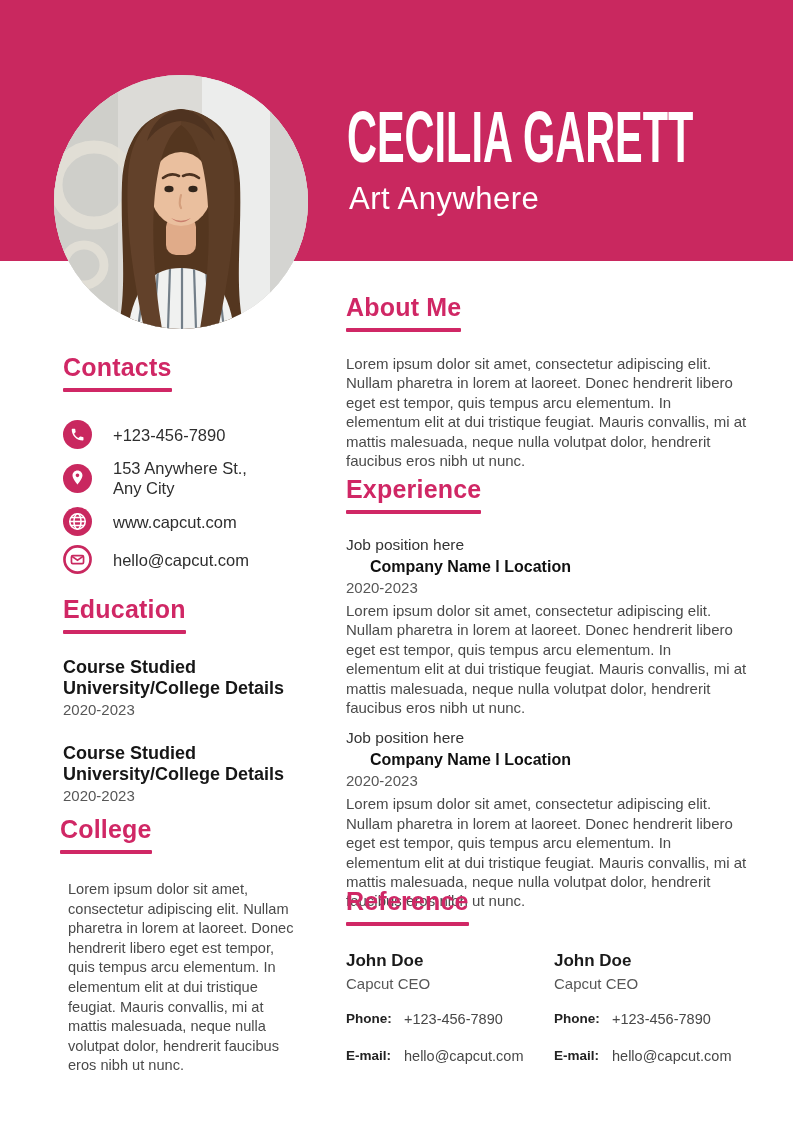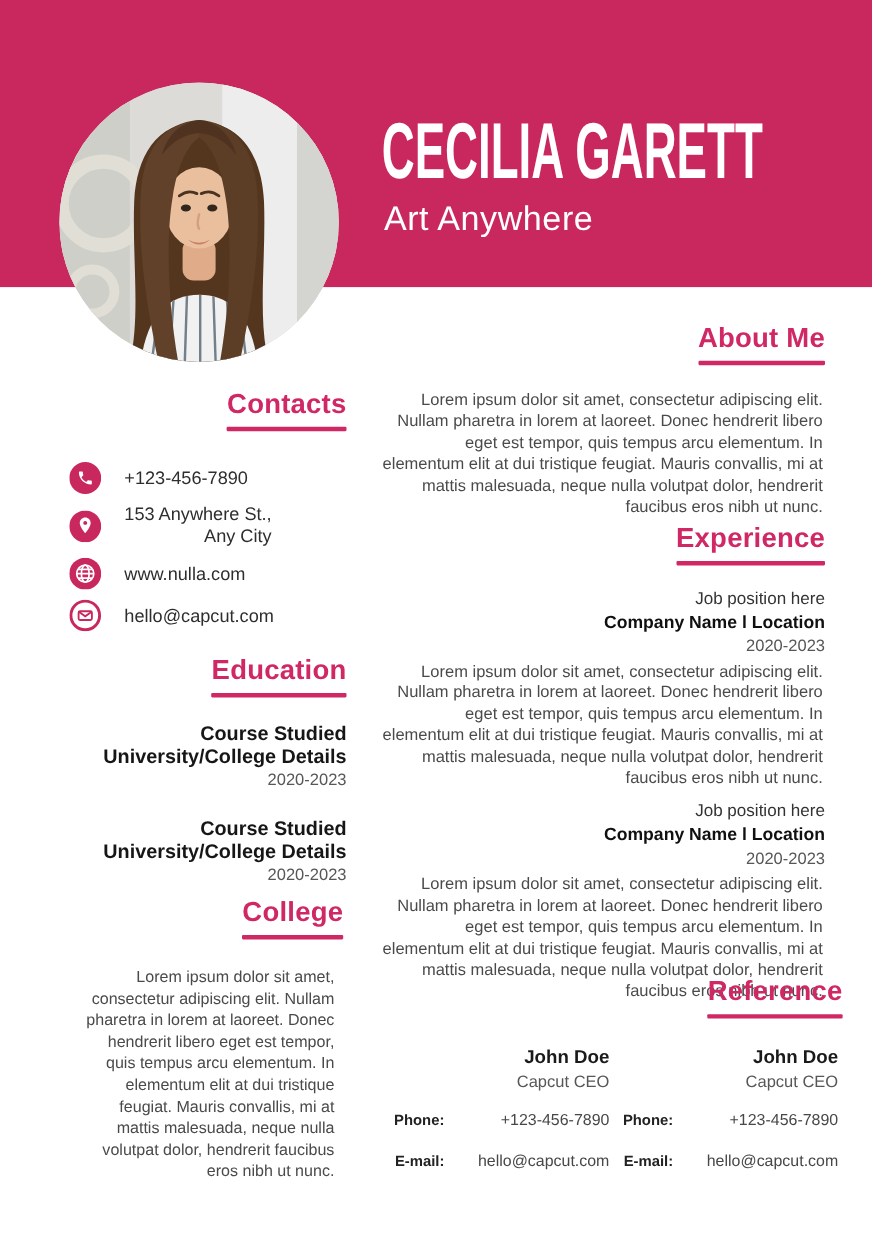"About Me" .section { text-align: right -> none }
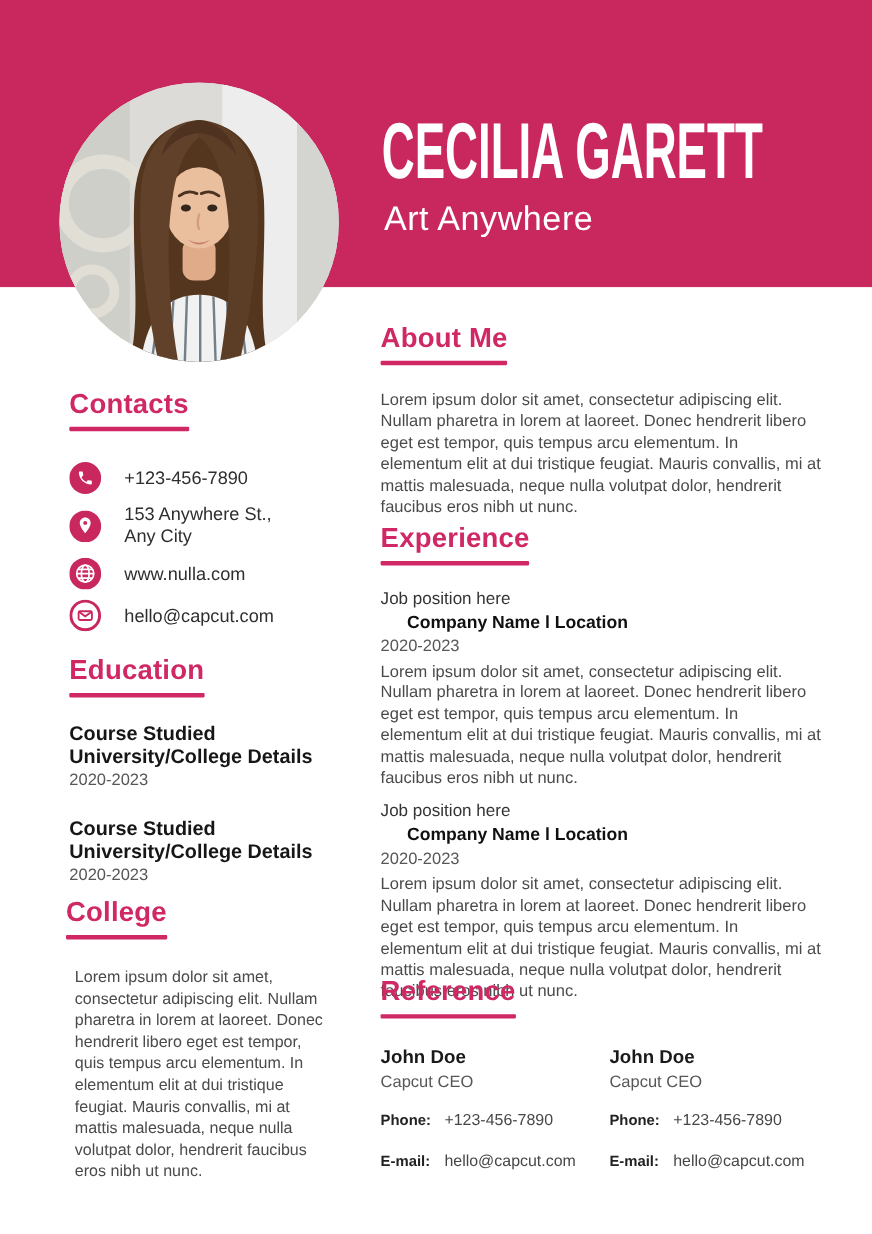"www.nulla.com" span.contact-text { text: www.nulla.com -> www.capcut.com }
